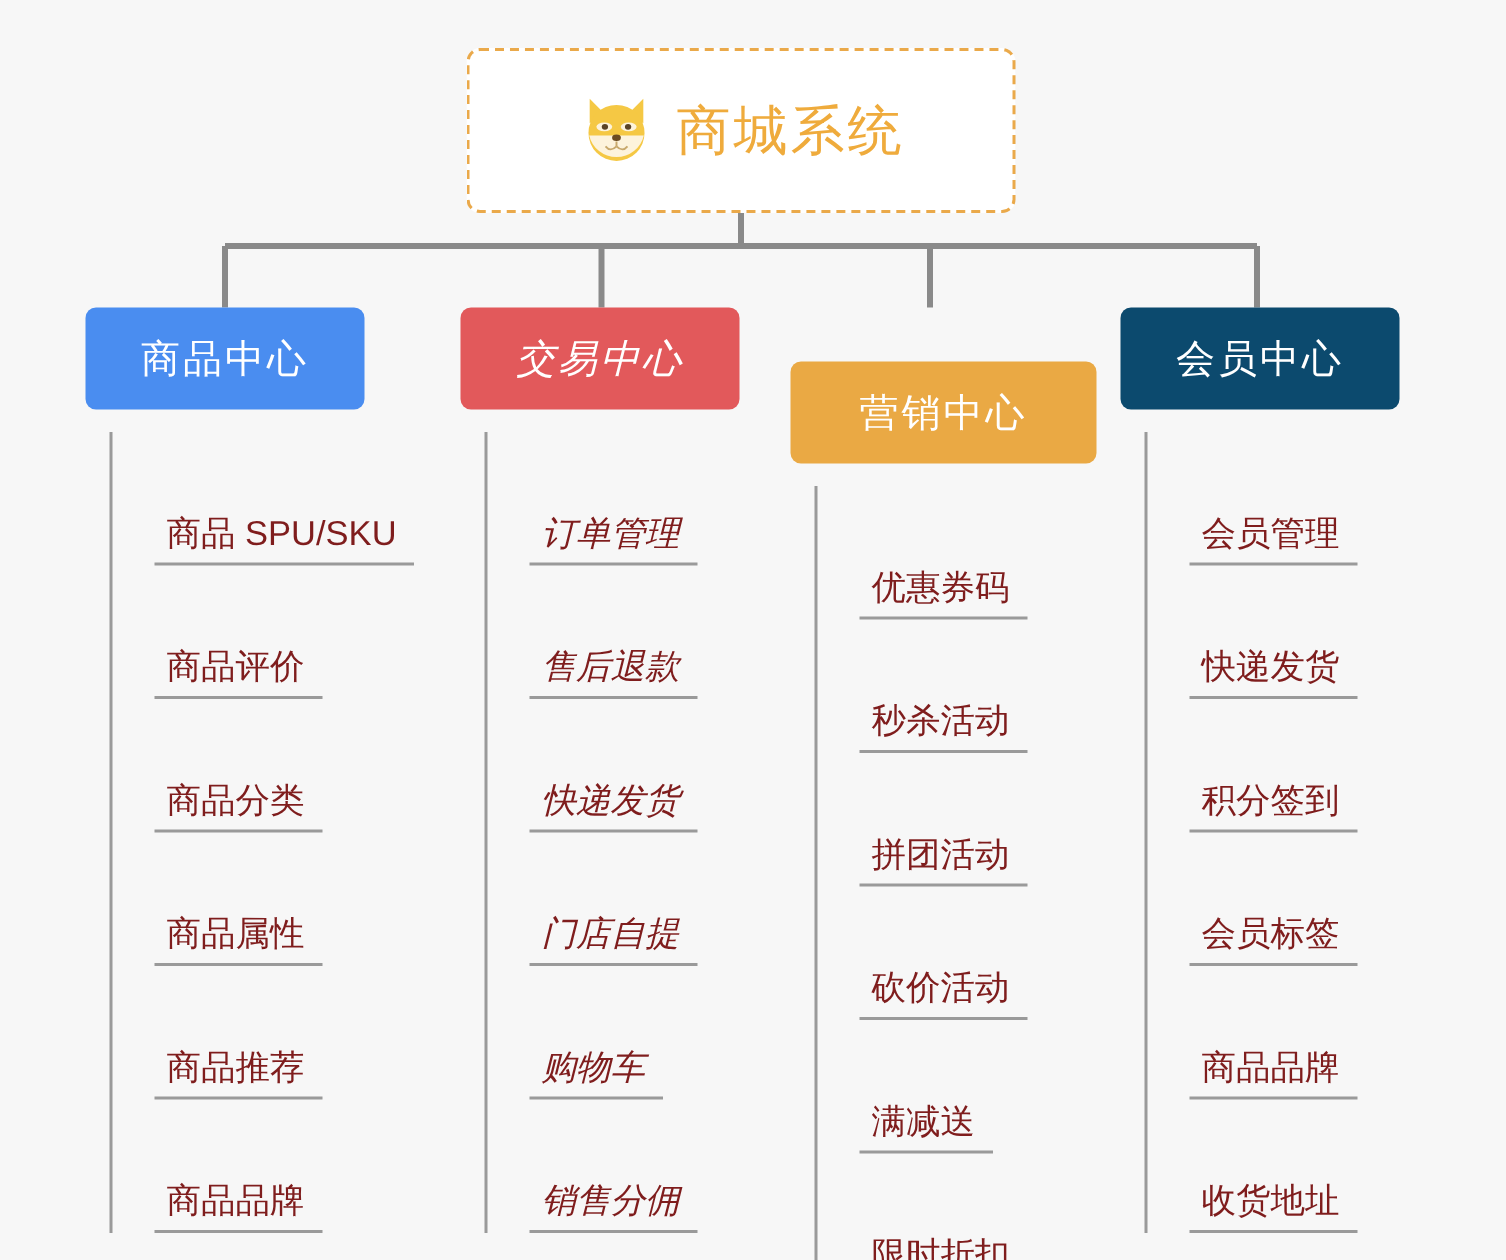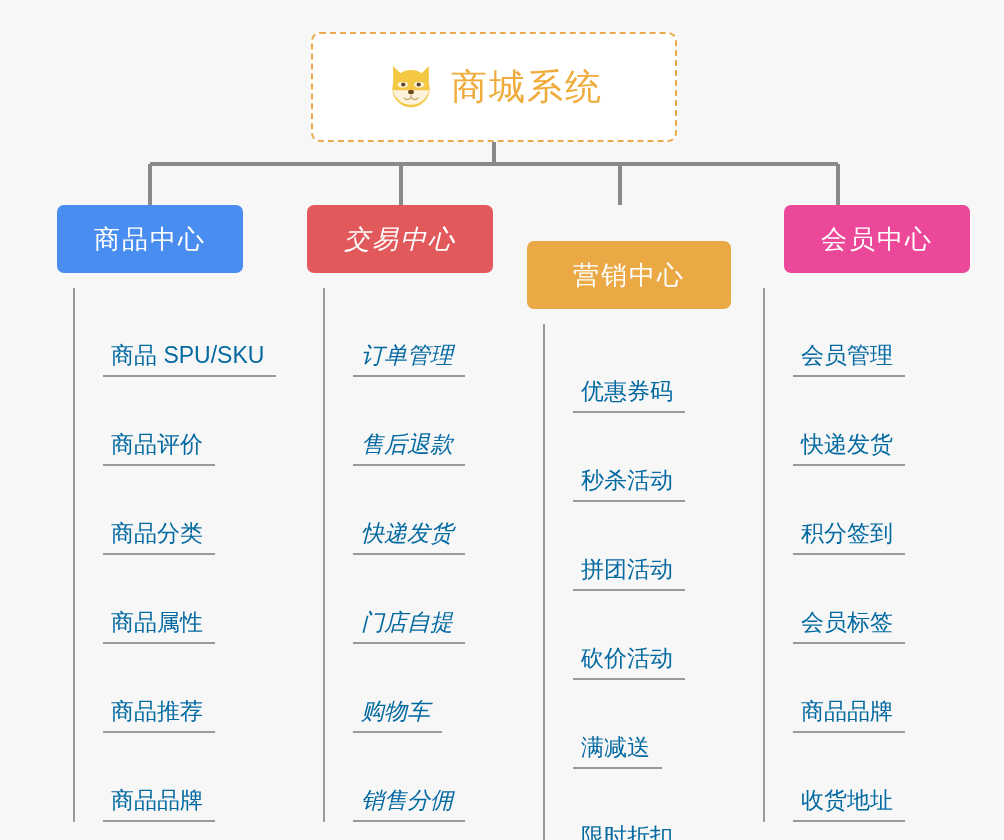"会员中心" .branch-4 .branch-header { background: #ec4899 -> #0c4a6e; margin-left: 37px -> none }
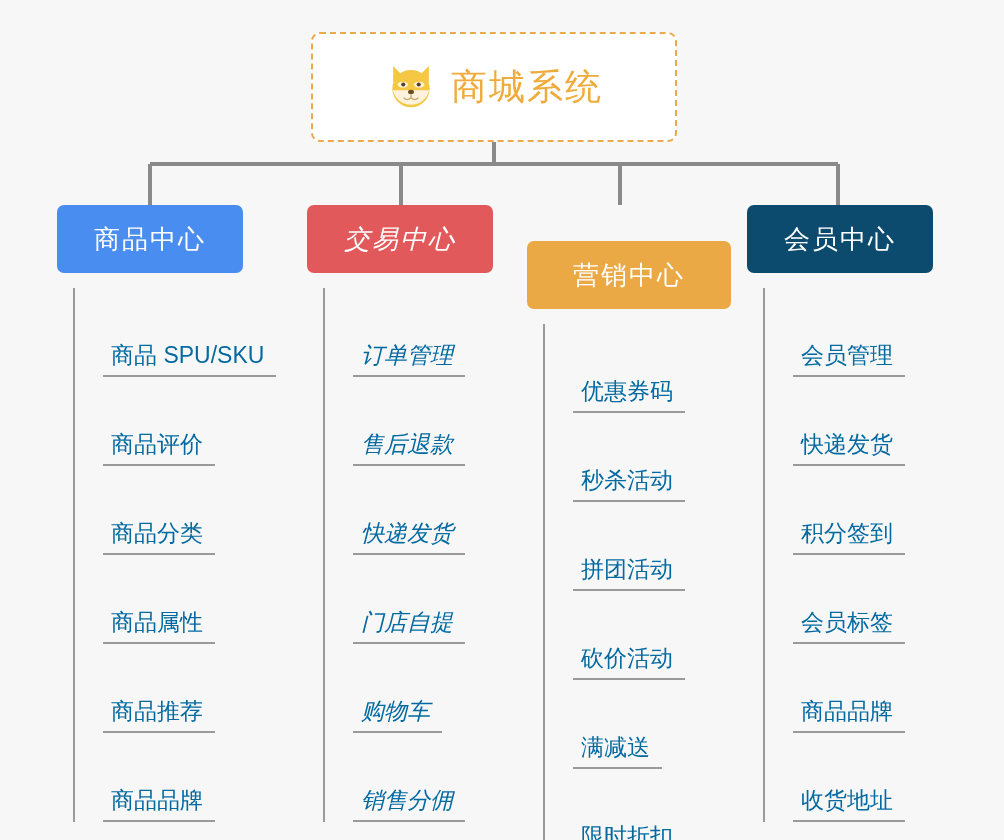"商品 SPU/SKU" .leaf-label { color: #0369a1 -> #7f1d1d }
